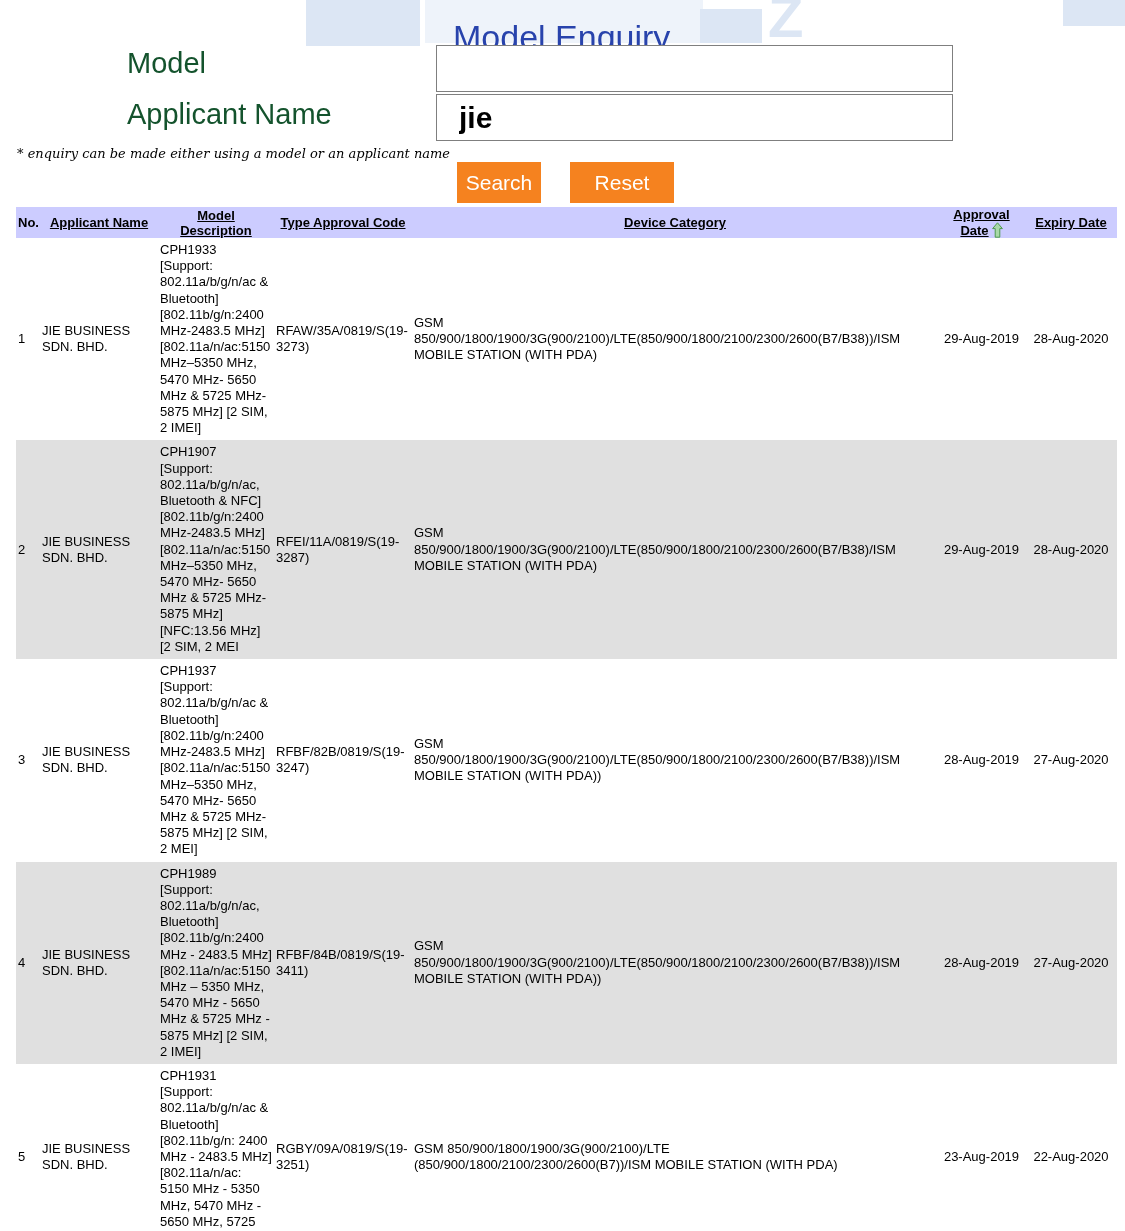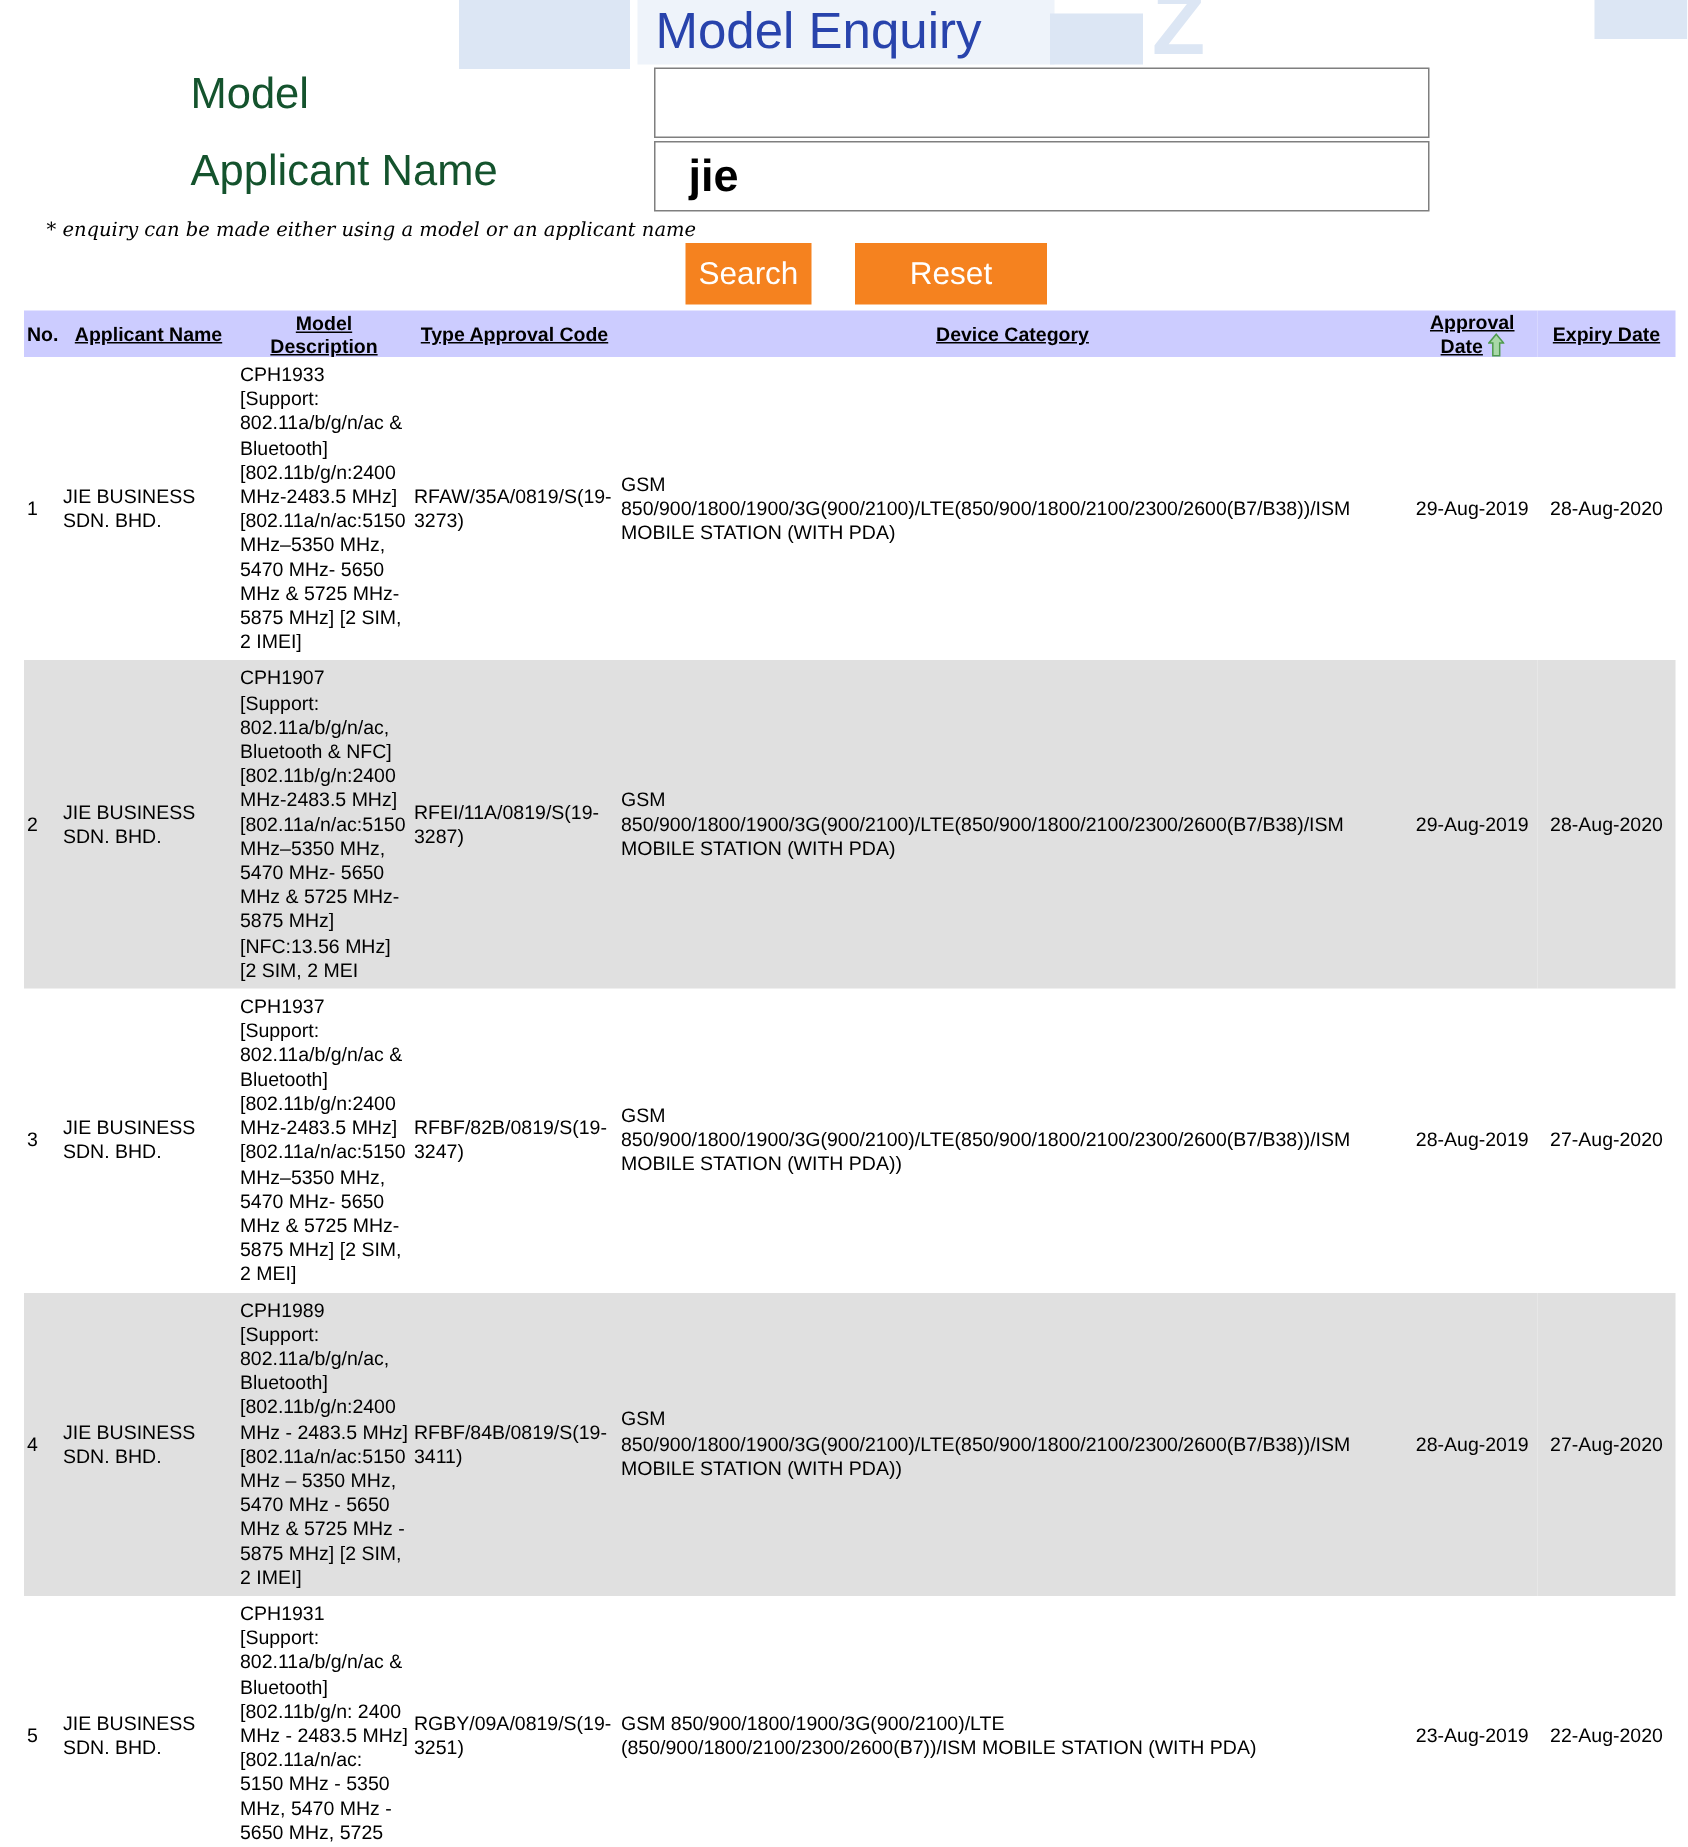"Model Enquiry" .title { margin: 0 -> 16px }
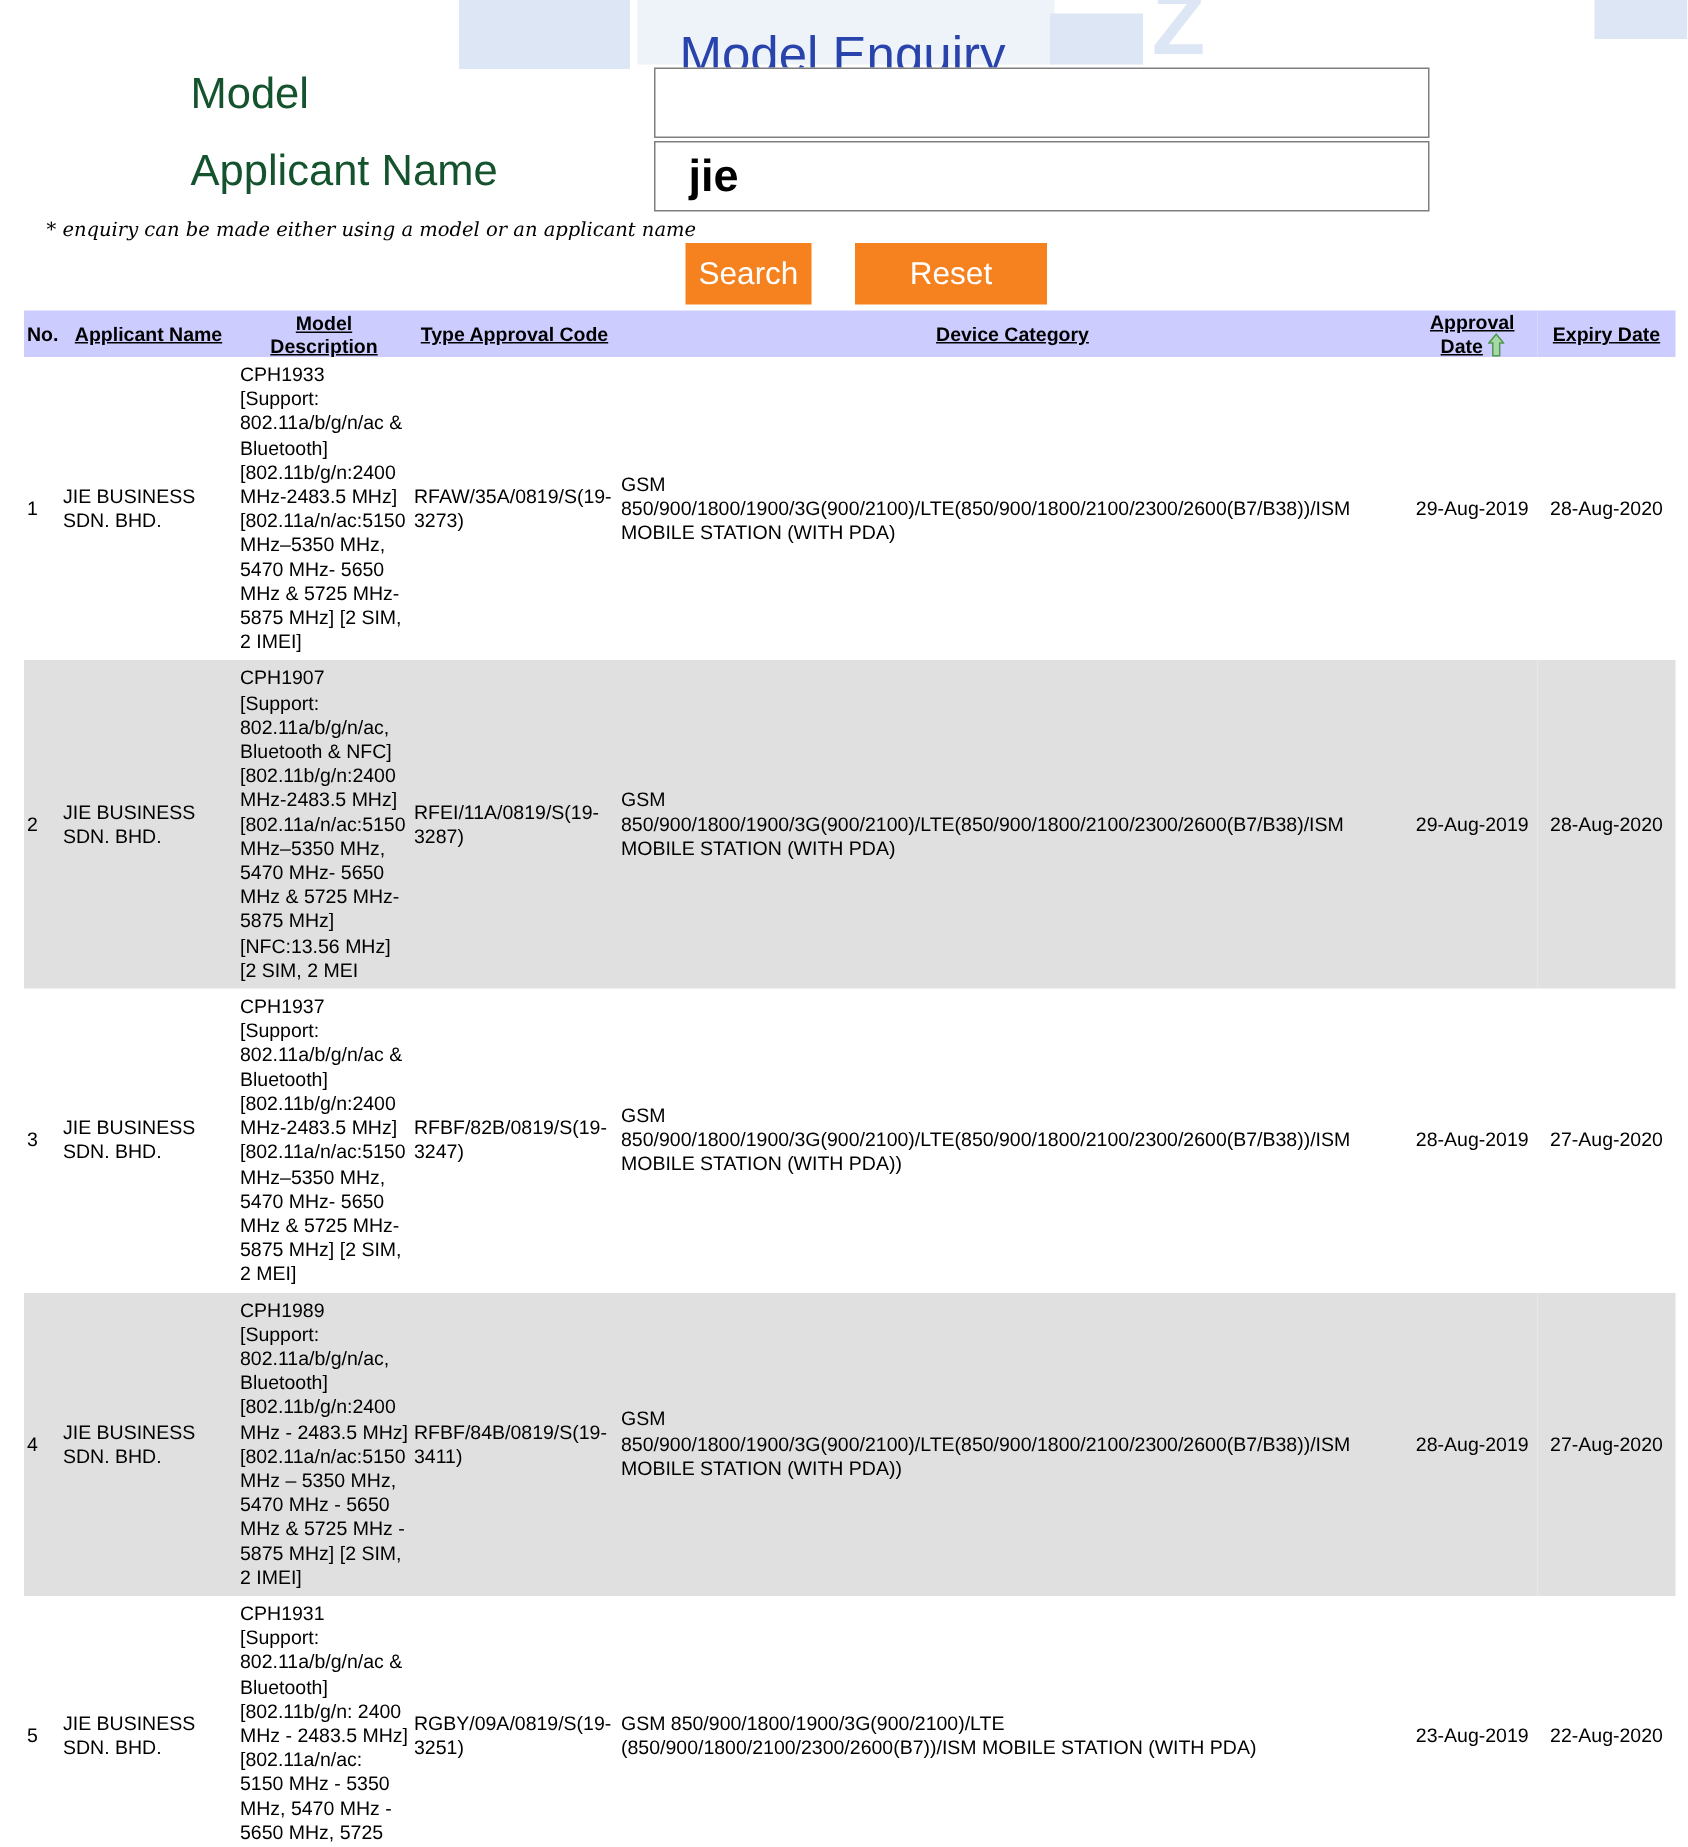"* enquiry can be made" .note { left: 31px -> 17px }
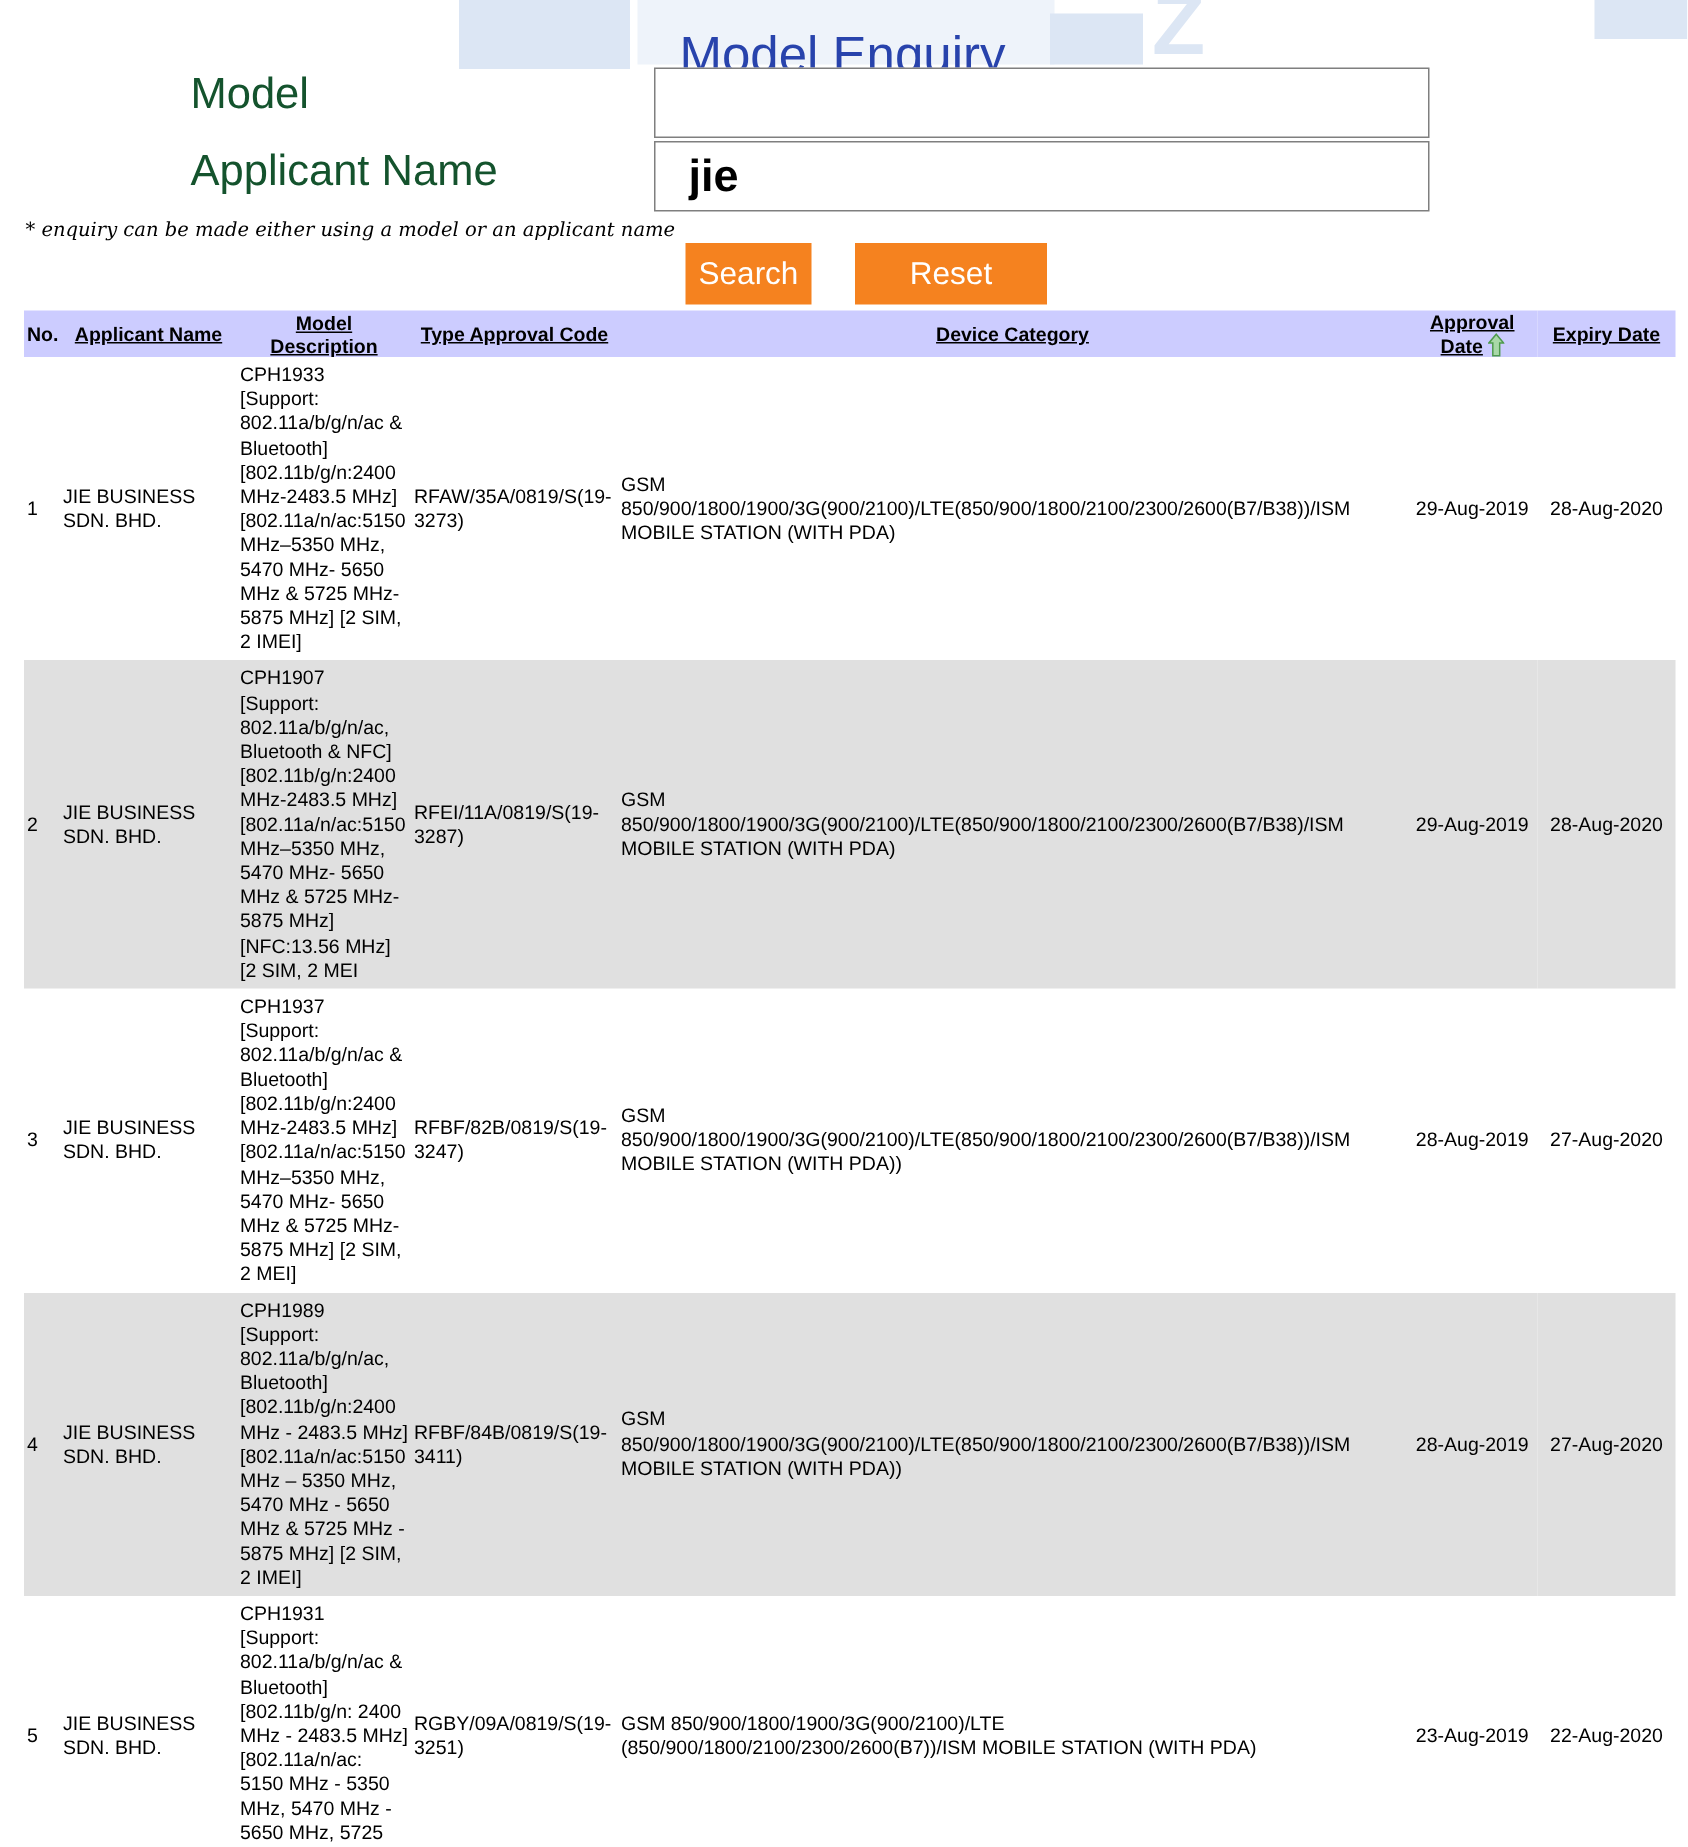"Reset" .btn-reset { width: 128px -> 104px }
